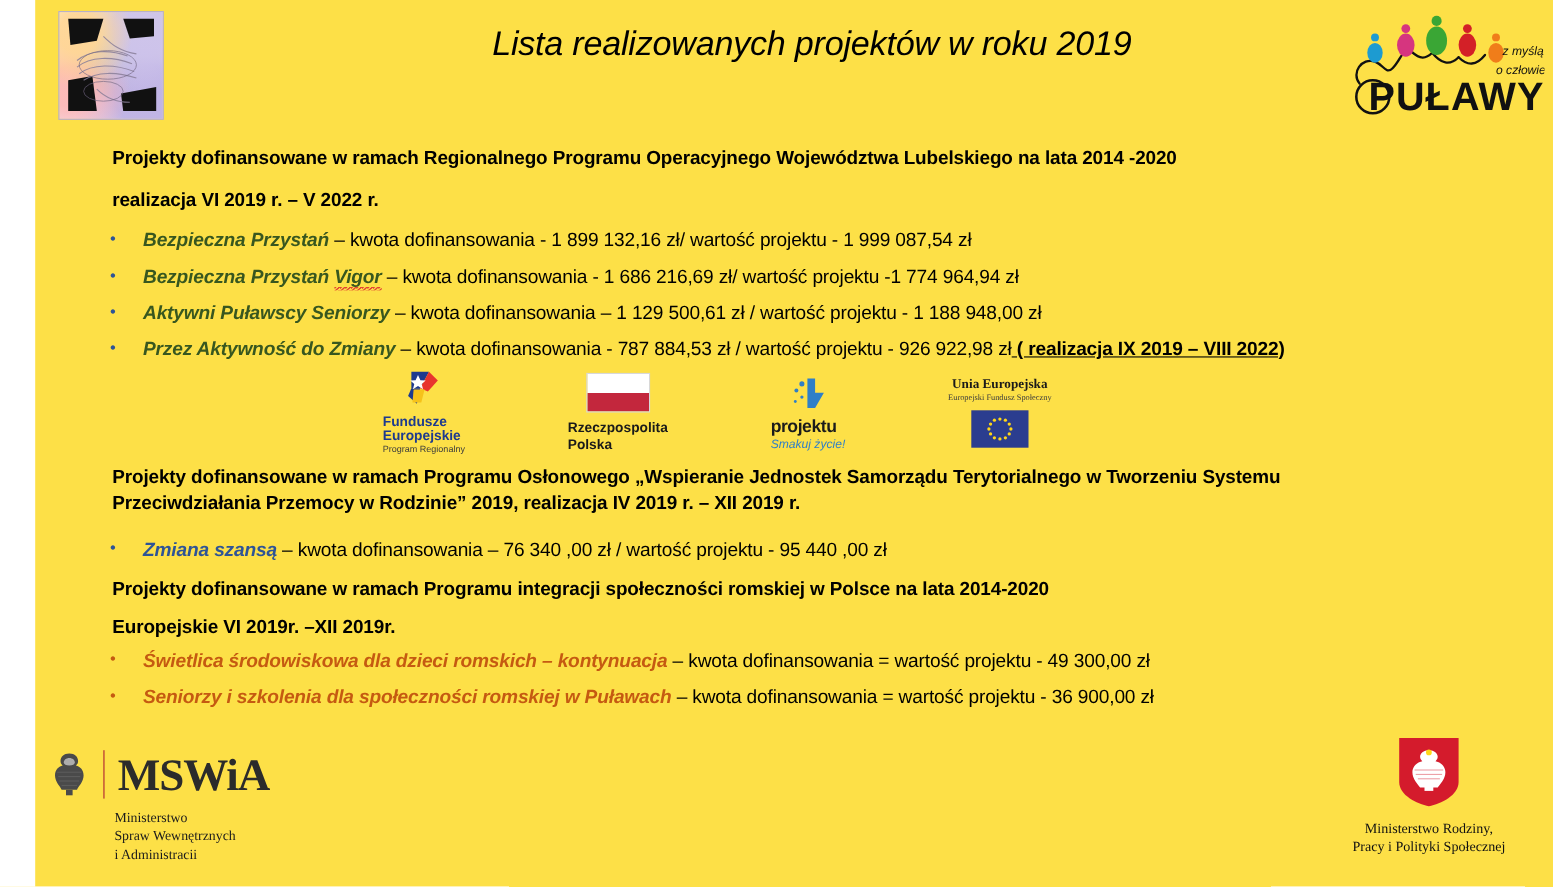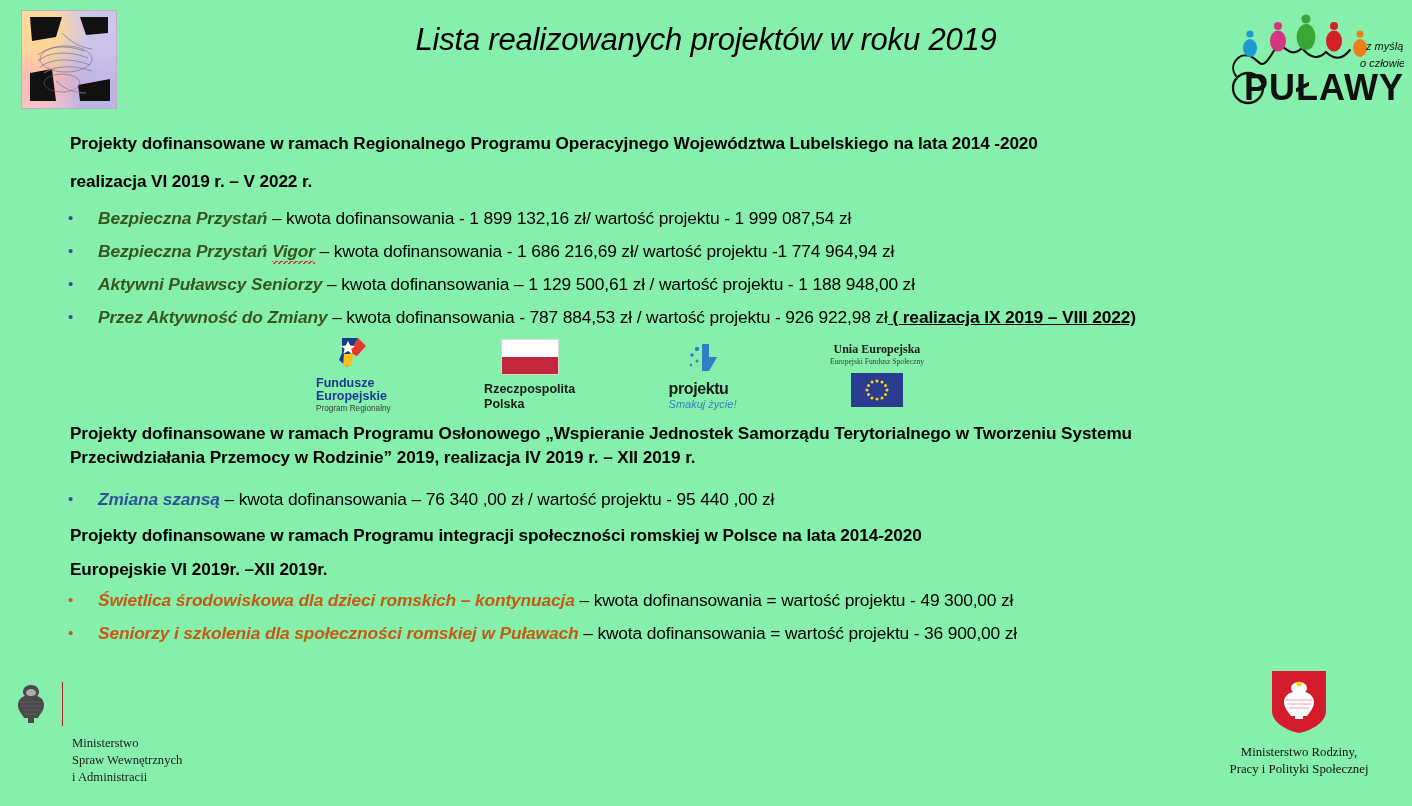"Lista realizowanych projektów w roku" .slide { background: #86efac -> #fde047; margin-left: none -> 32px }
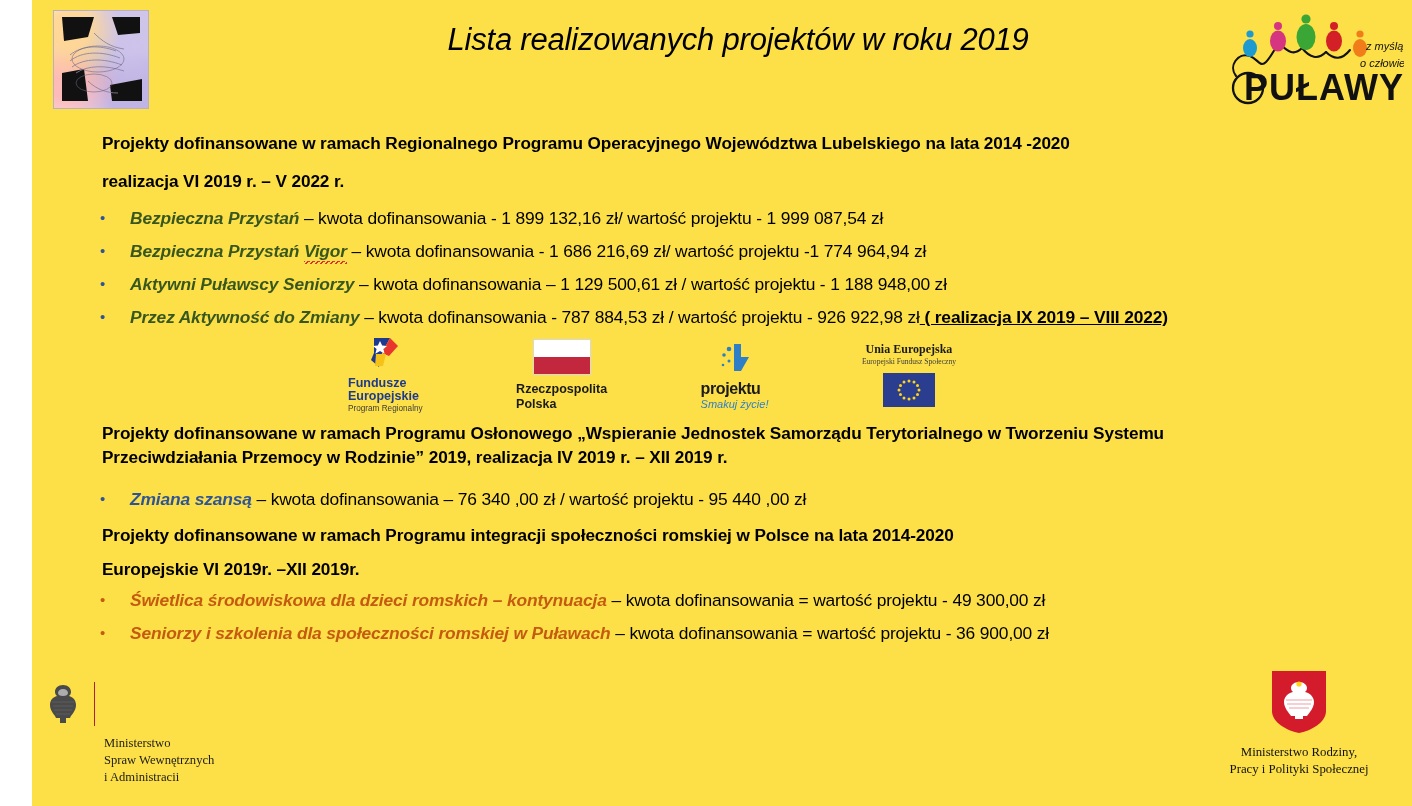"MSWiA" div.mswia-word { html: none -> <div>MSWiA</div> }
